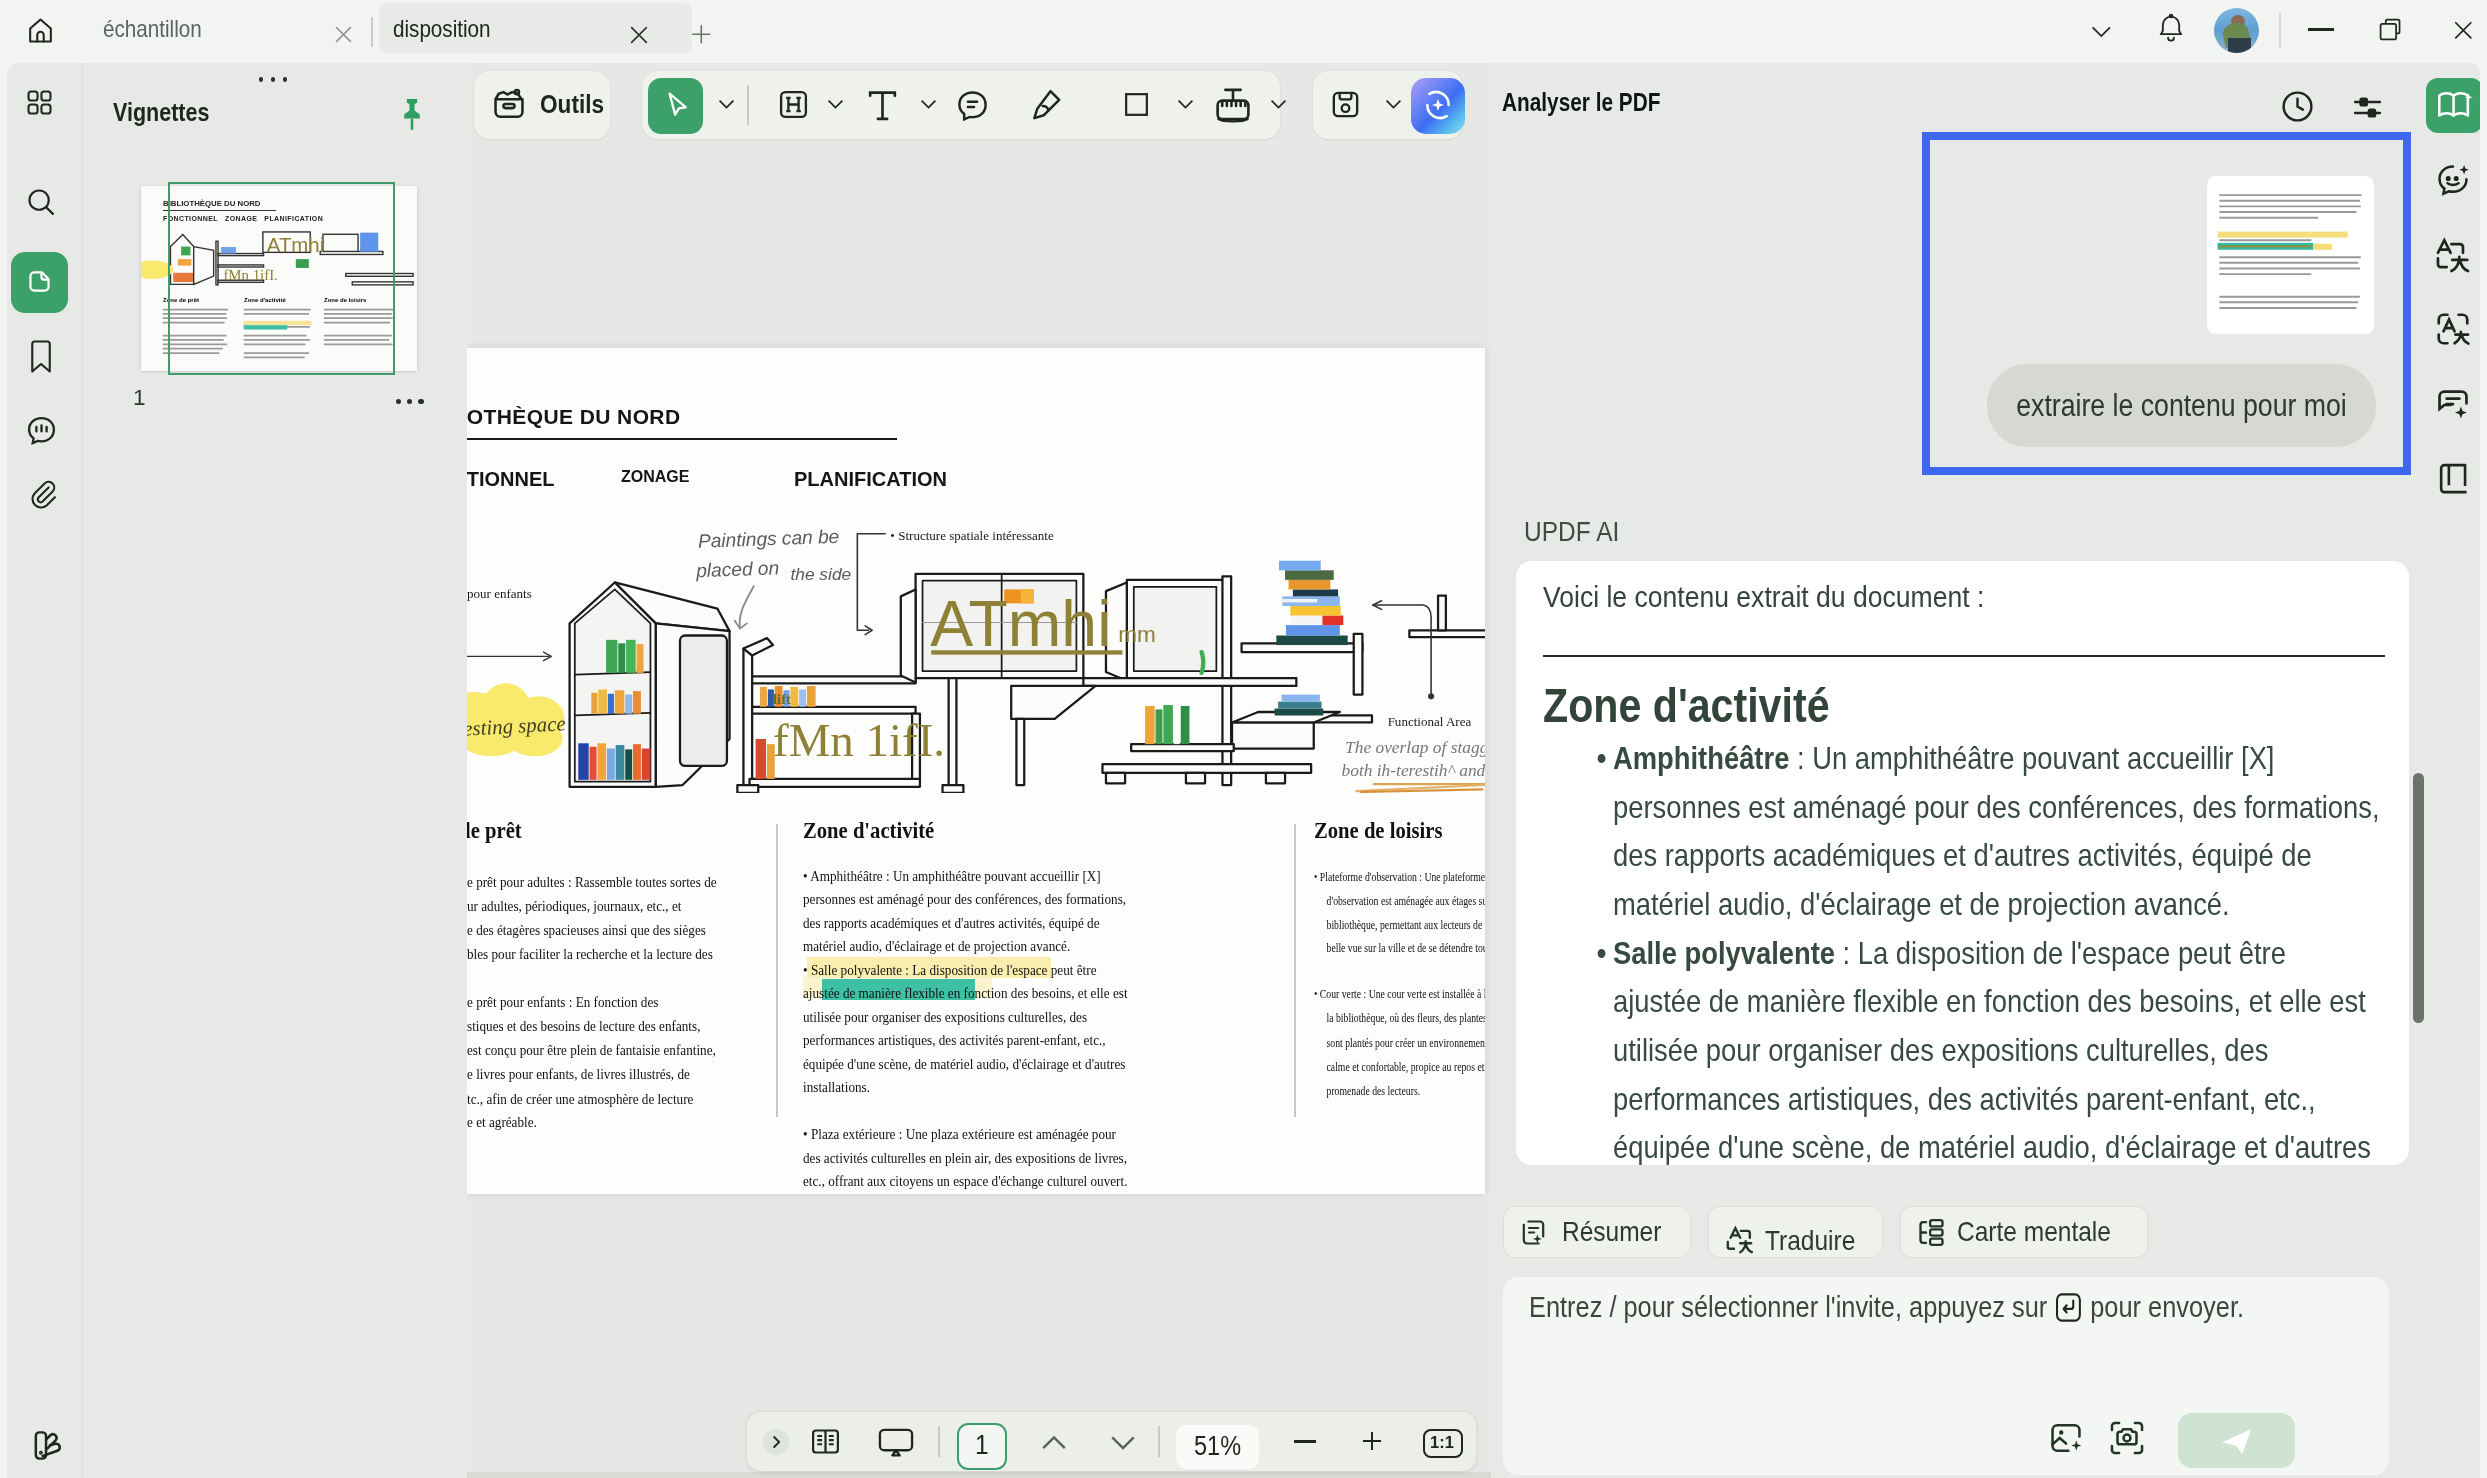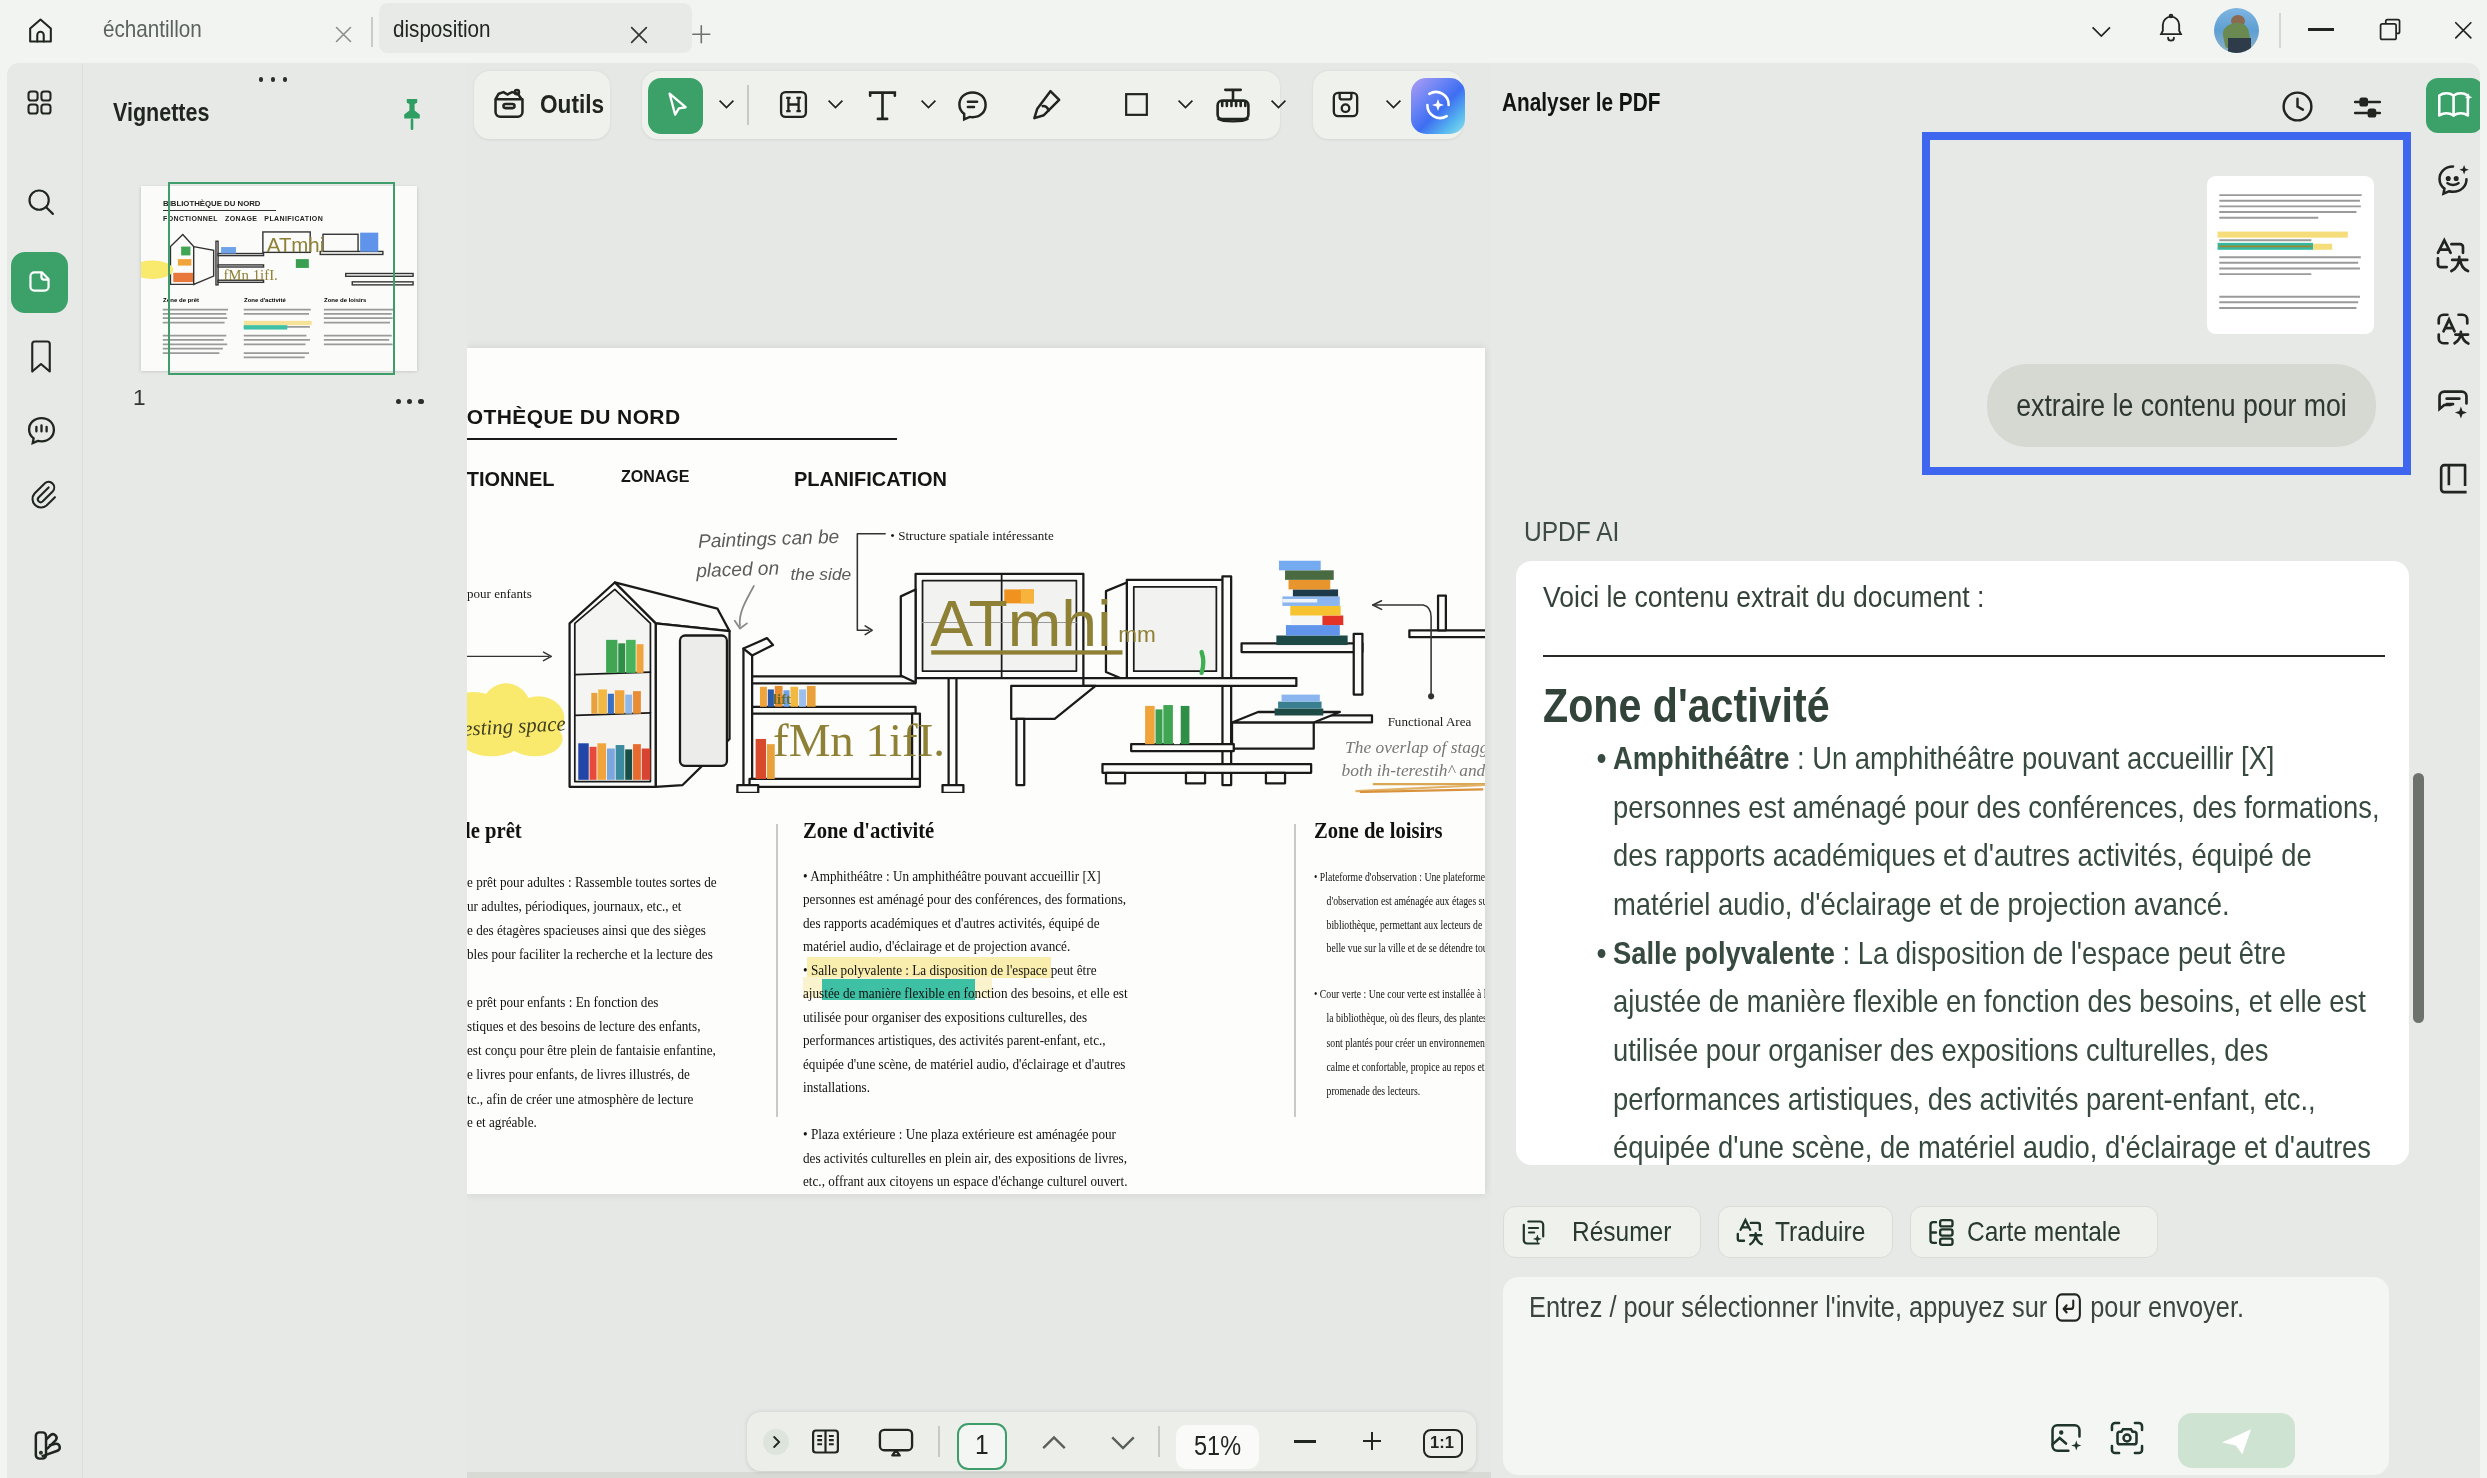"Résumer" div { gap: 23px -> 13px }
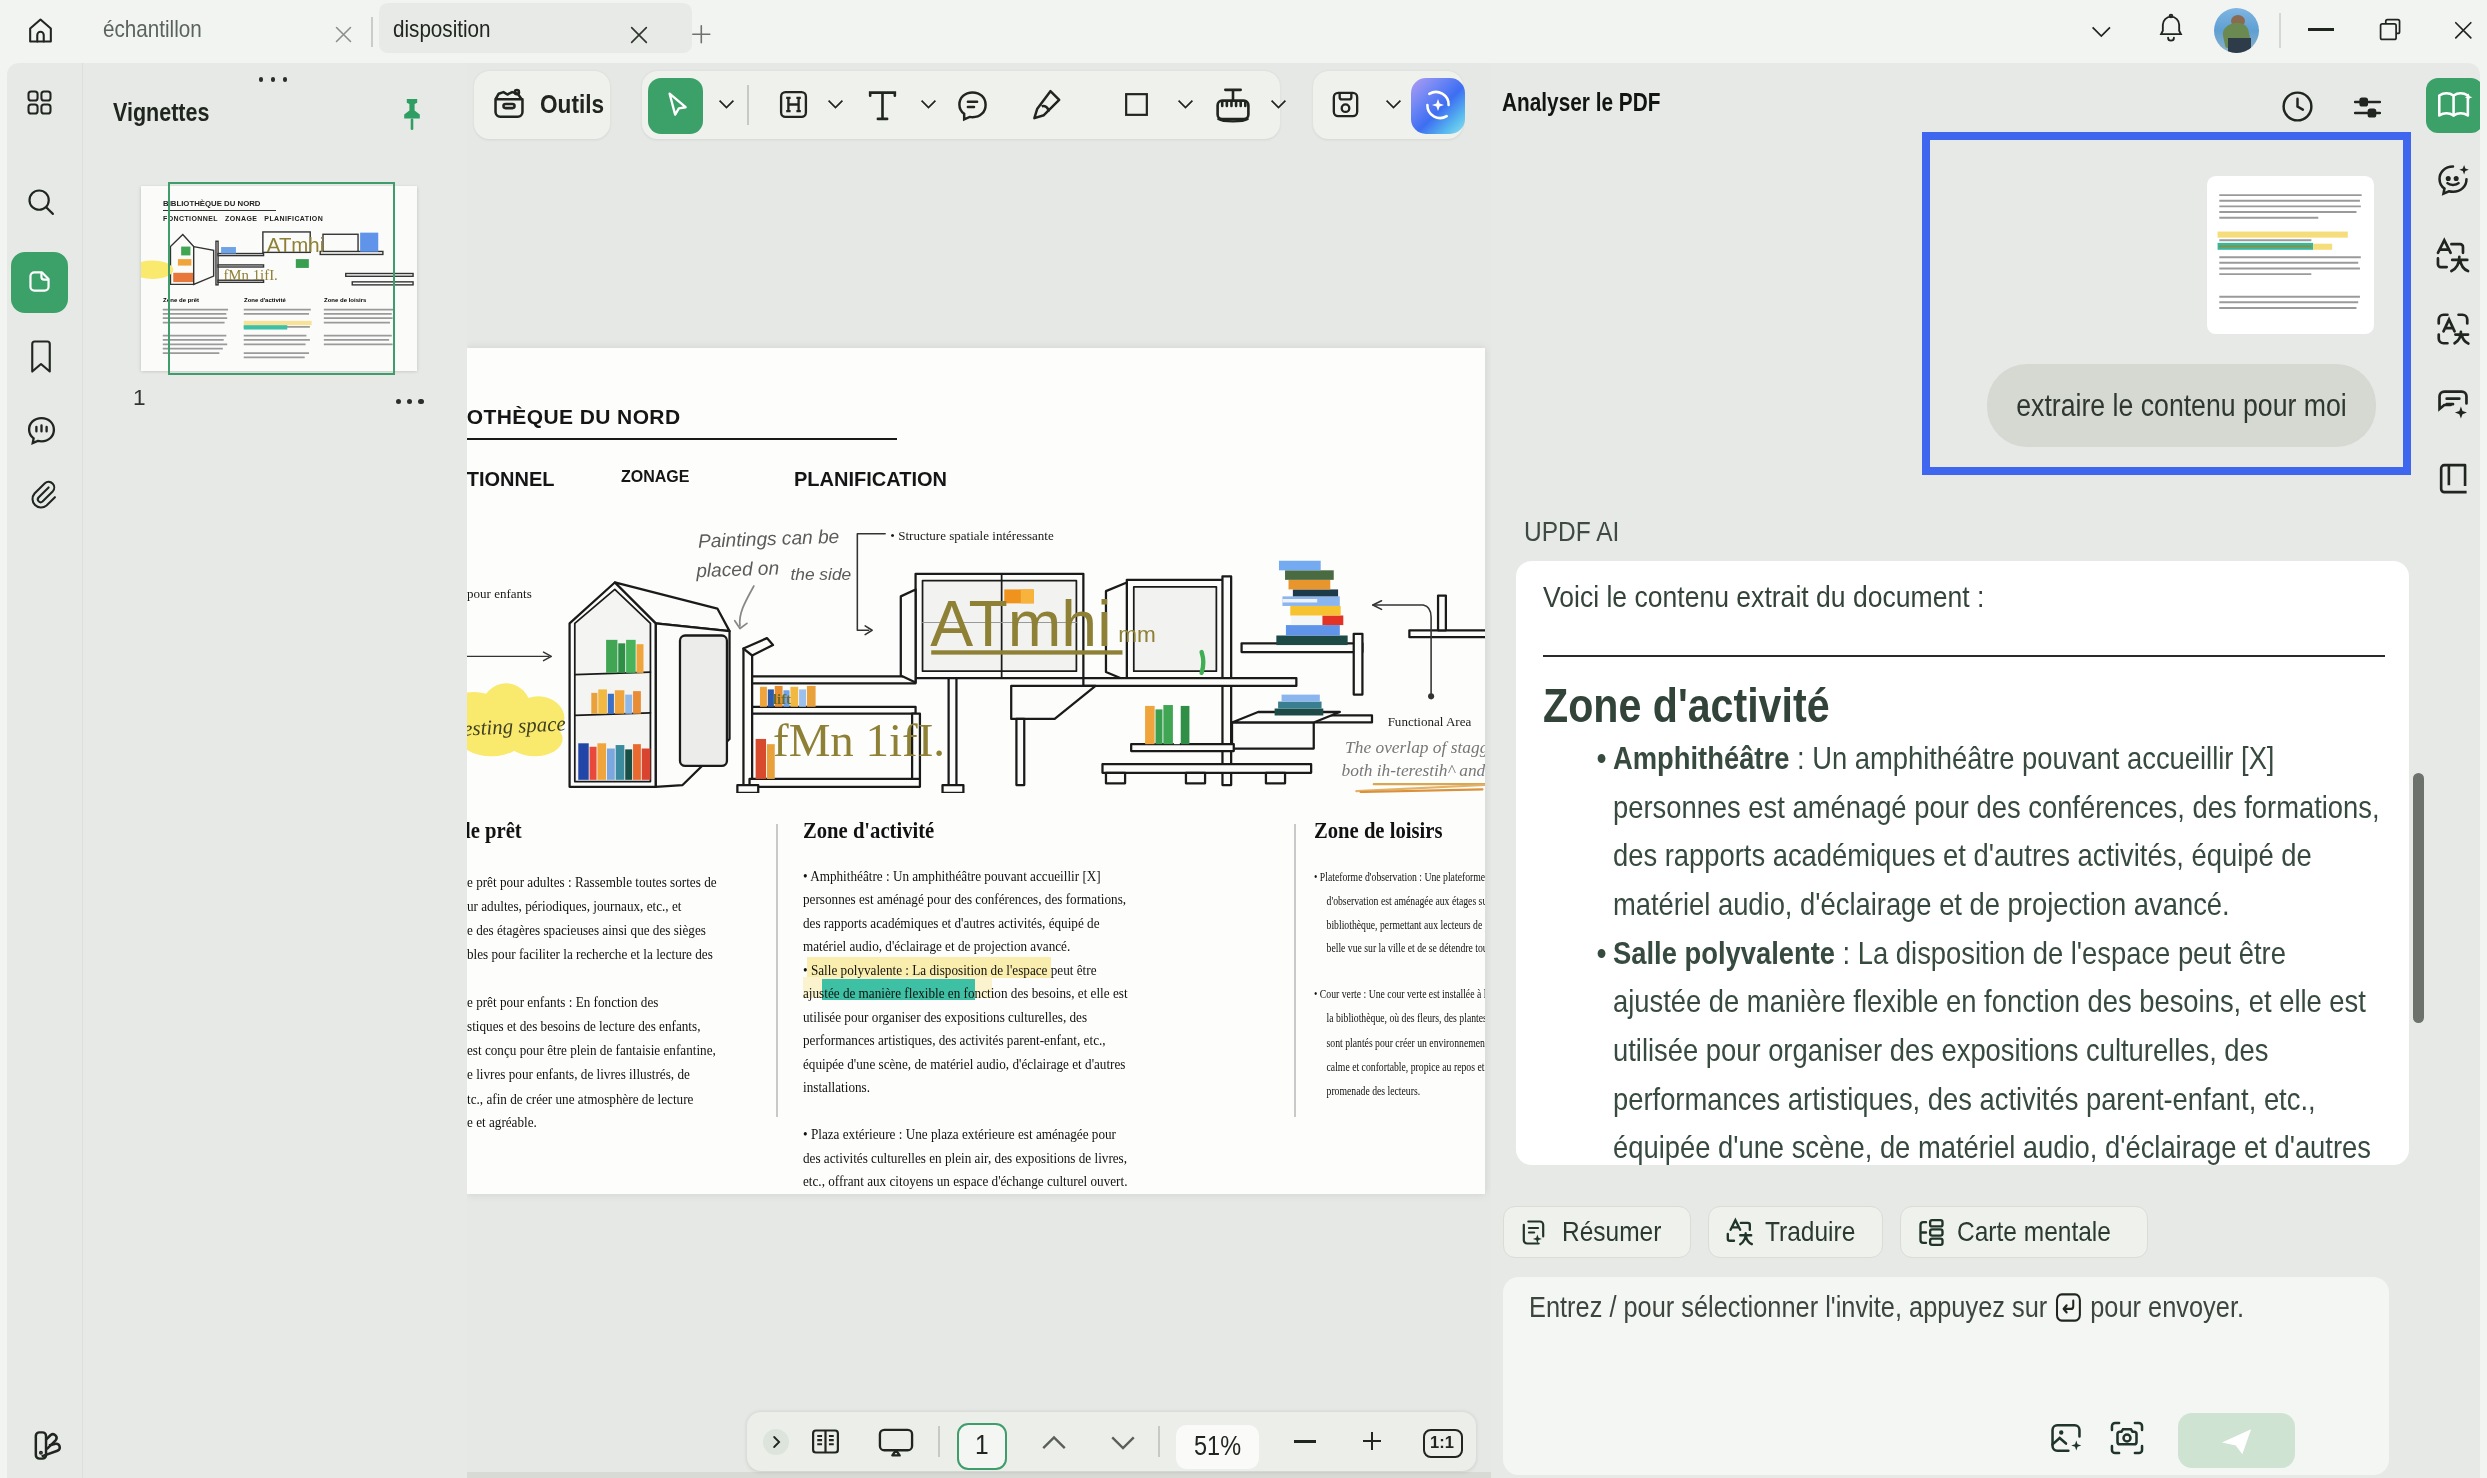"Traduire" div { align-items: center -> flex-end; padding: 12px 14px -> 0 14px }
